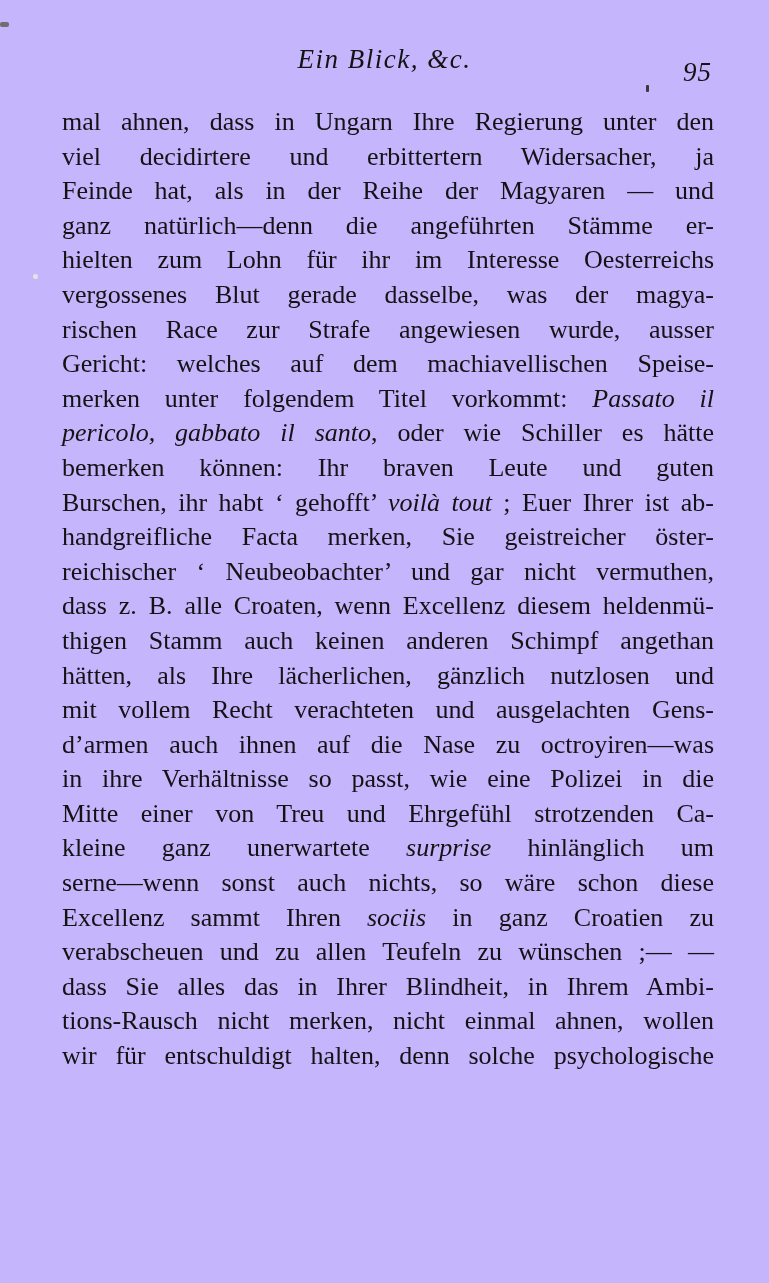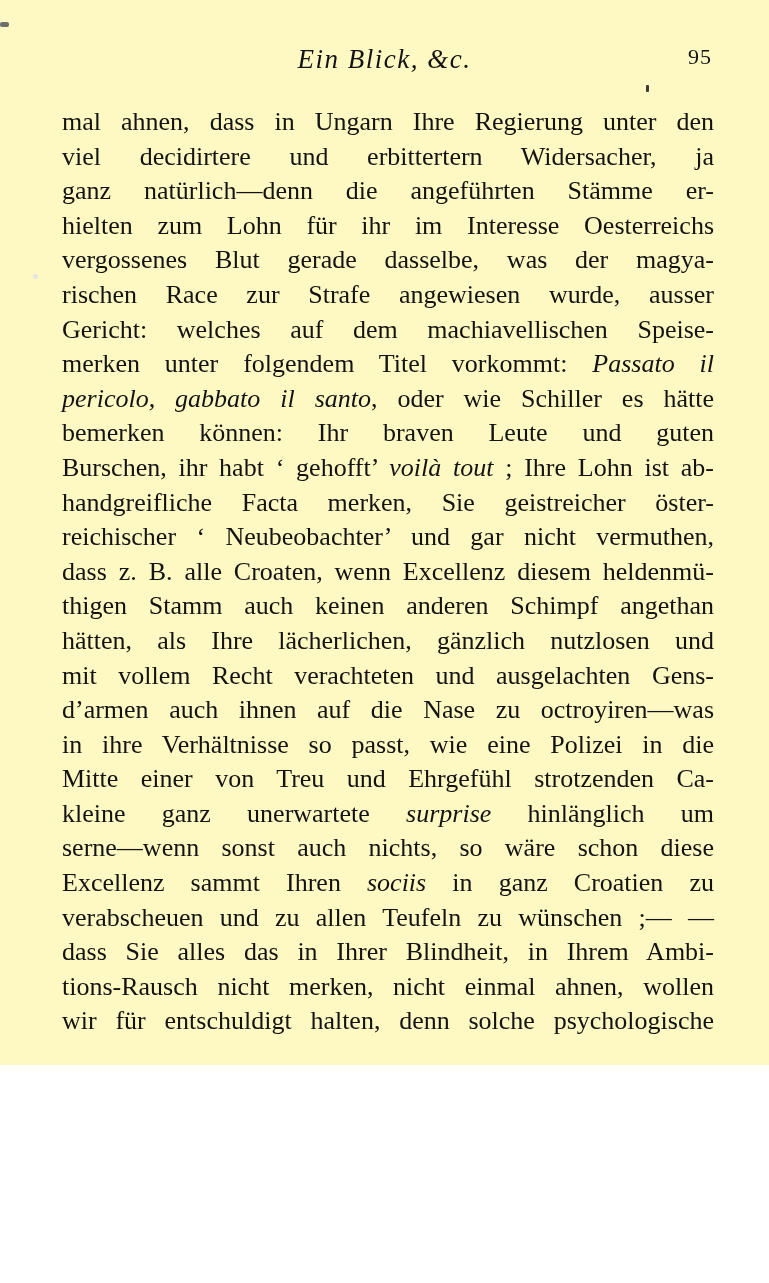"Ein Blick, &c." .page { background: #fef9c3 -> #c4b5fd; height: 1065px -> 1283px }
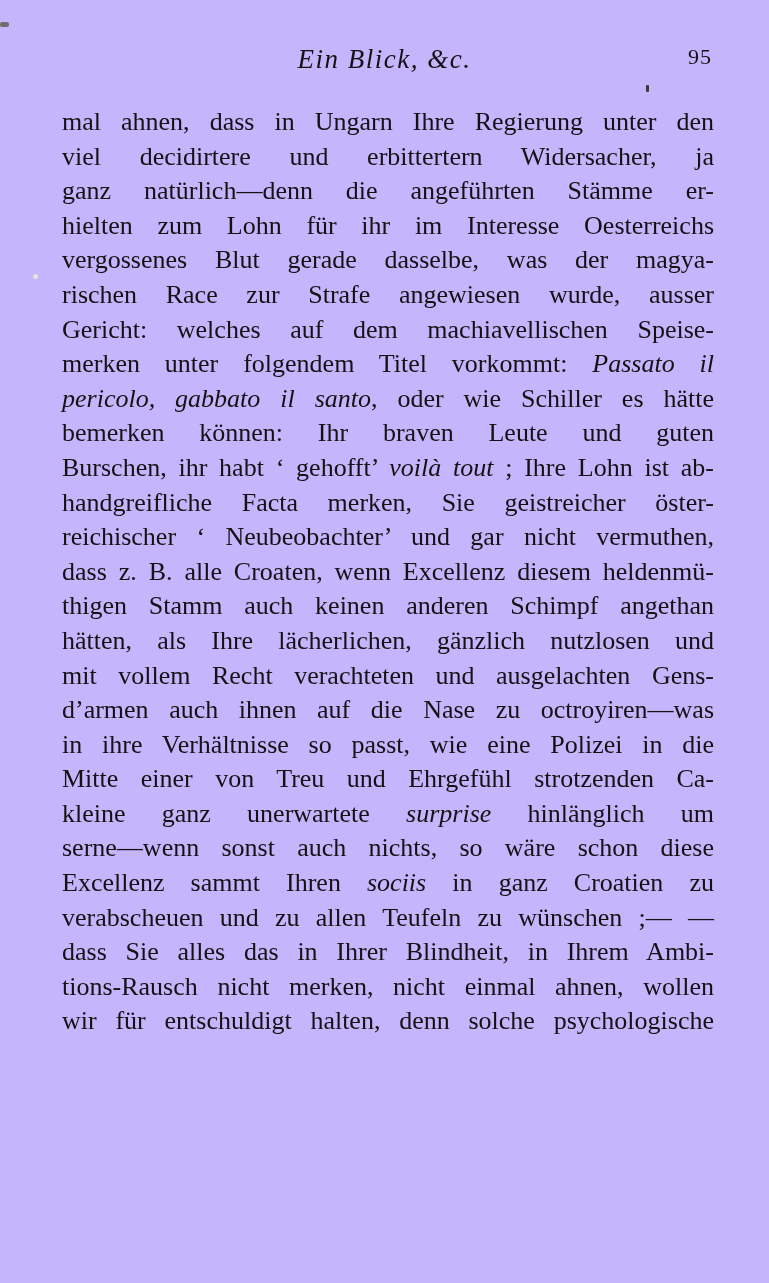"95" .page-number { font-size: 22px -> 27px; font-style: none -> italic; top: 0 -> 13px }
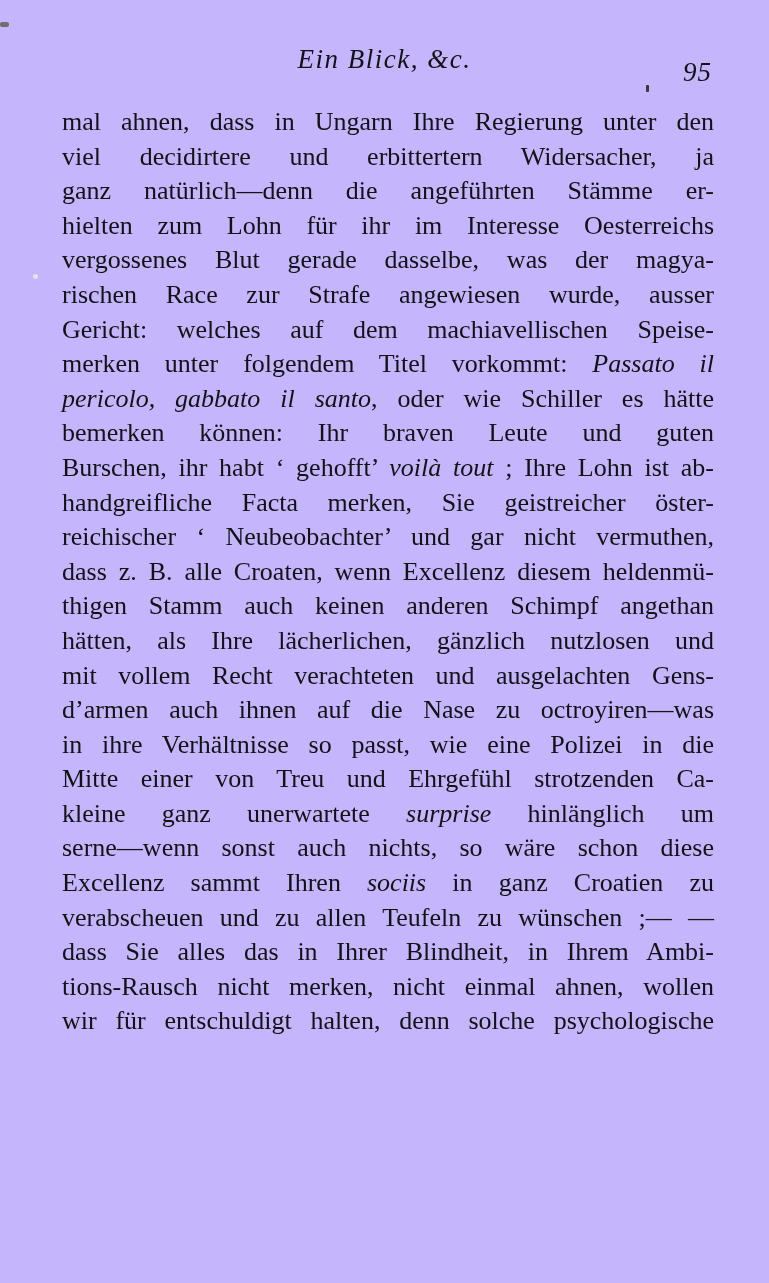"Feinde hat, als in der" div.line { html: none -> <div><span>Feinde hat, als in der Reihe der Magyaren — und</span></div> }
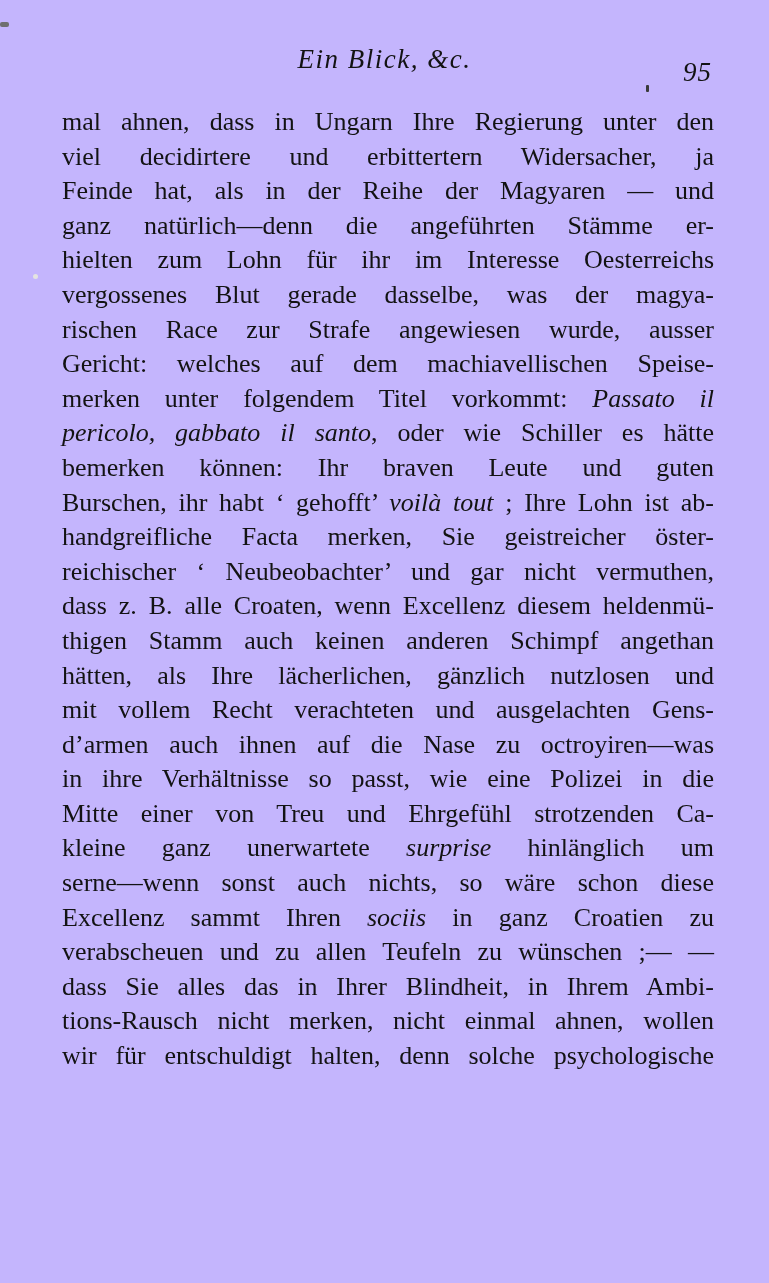"; Ihre Lohn ist ab-" span { text: Ihre Lohn -> Euer Ihrer }
